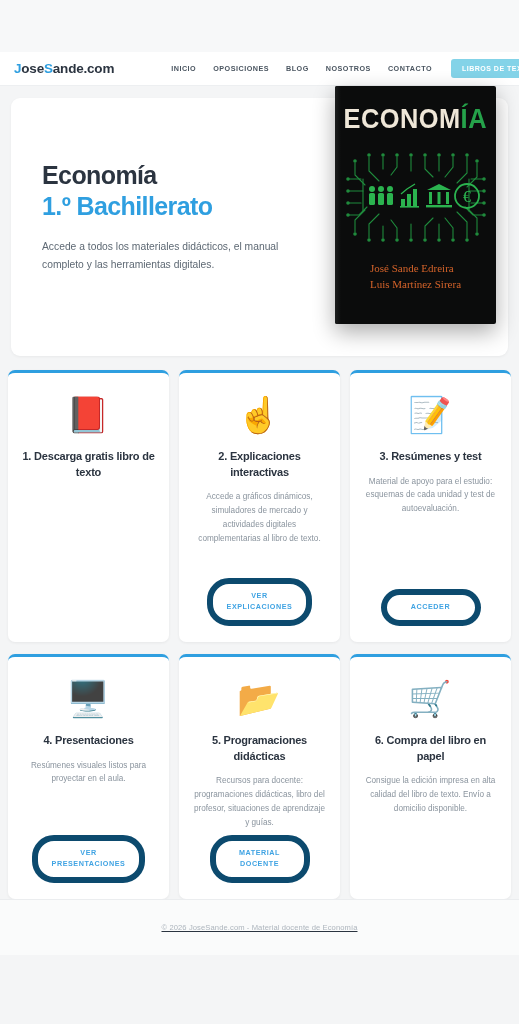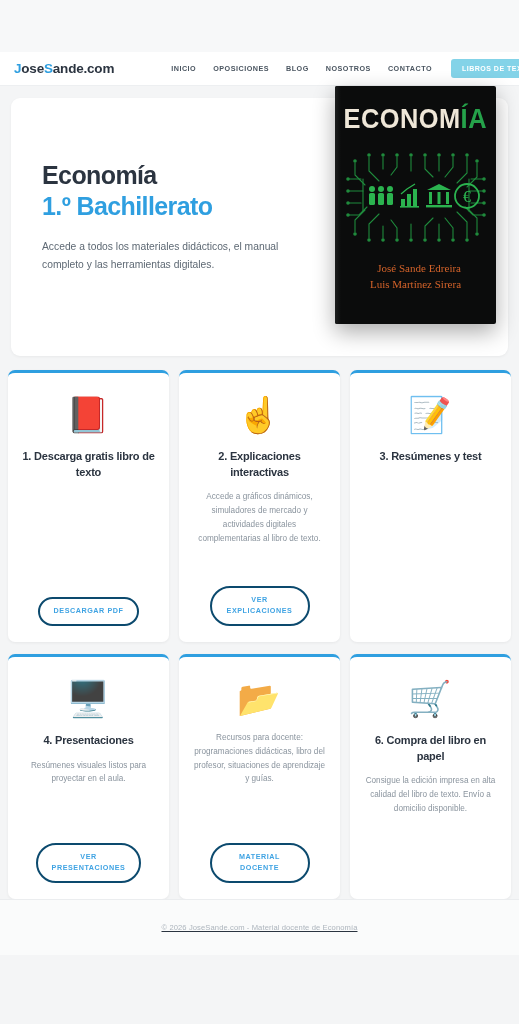"José Sande Edreira" .book-authors { text-align: right -> left }
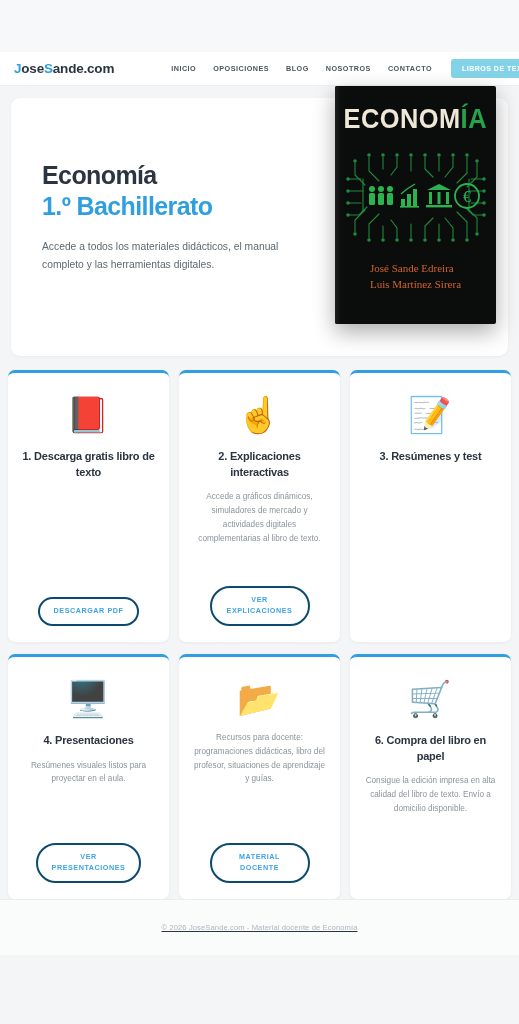"Material de apoyo para el" div.card-desc { html: none -> <div>Material de apoyo para el estudio: esquemas de cada unidad y test de autoevaluación.</div> }
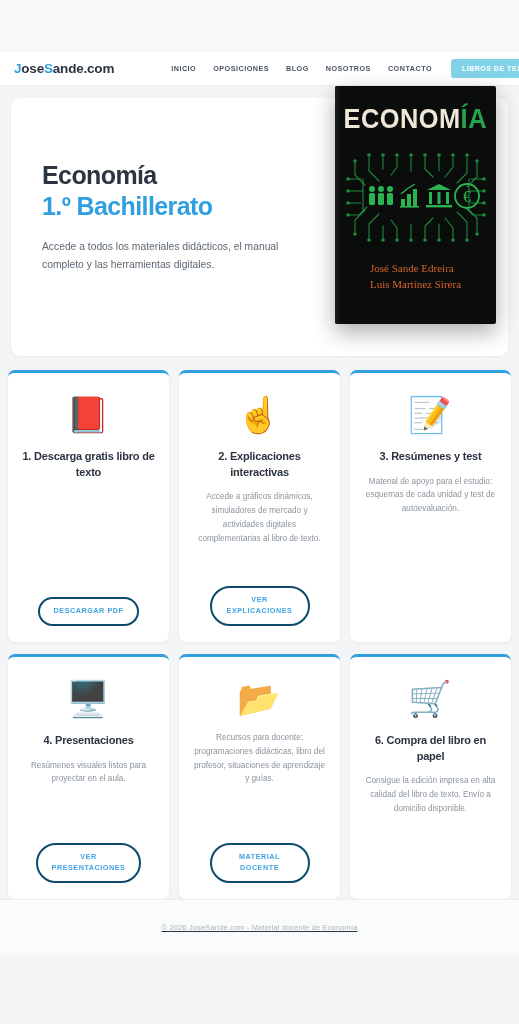"VER" .card-btn { border: 2px solid #0c4a6e -> 6px solid #0c4a6e }
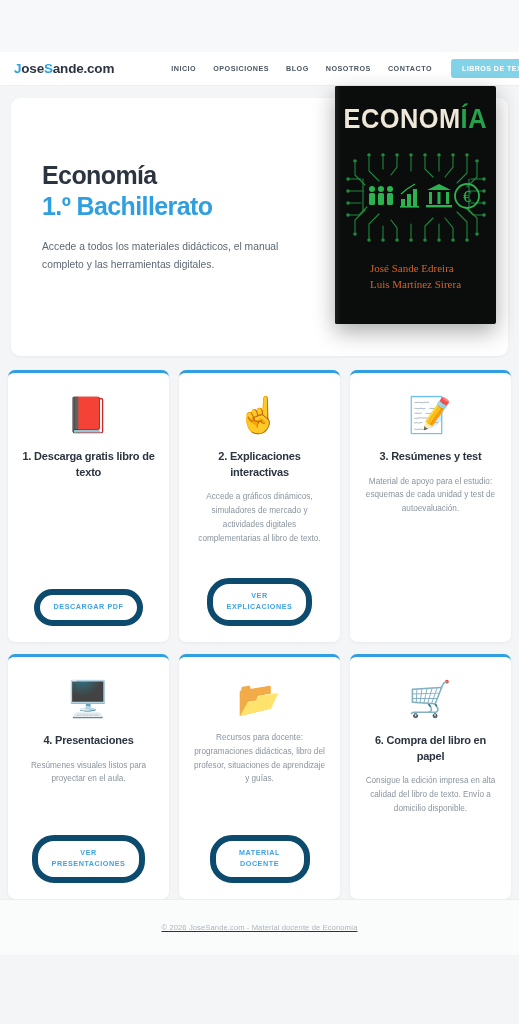"DESCARGAR PDF" button.card-btn { html: <button>DESCARGAR PDF</button> -> none }
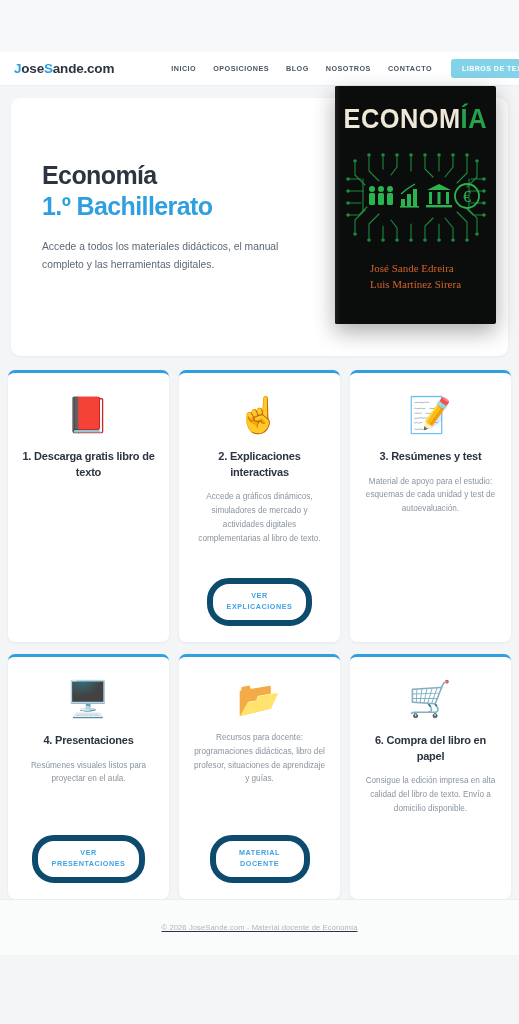"ACCEDER" button.card-btn { html: none -> <button>ACCEDER</button> }
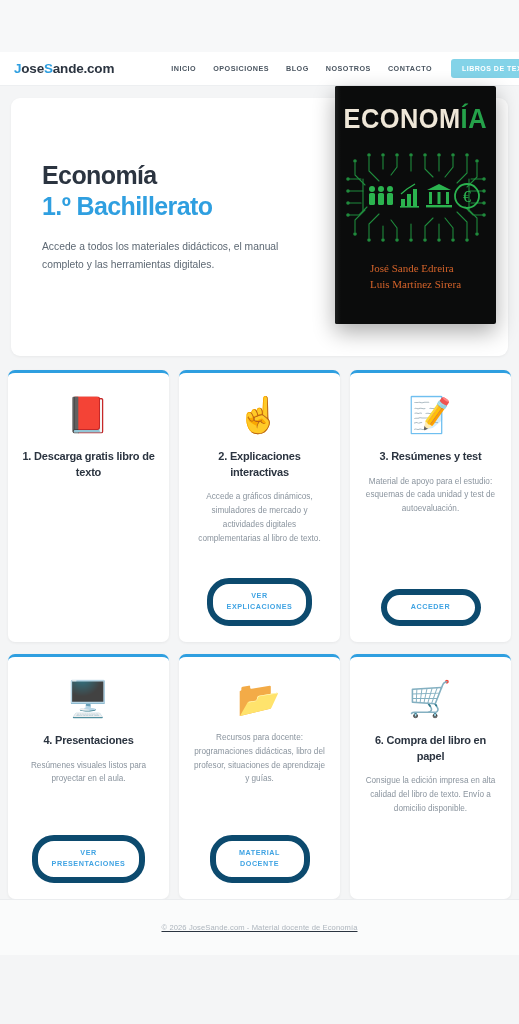"5. Programaciones didácticas" div.card-title { html: none -> <div>5. Programaciones didácticas</div> }
